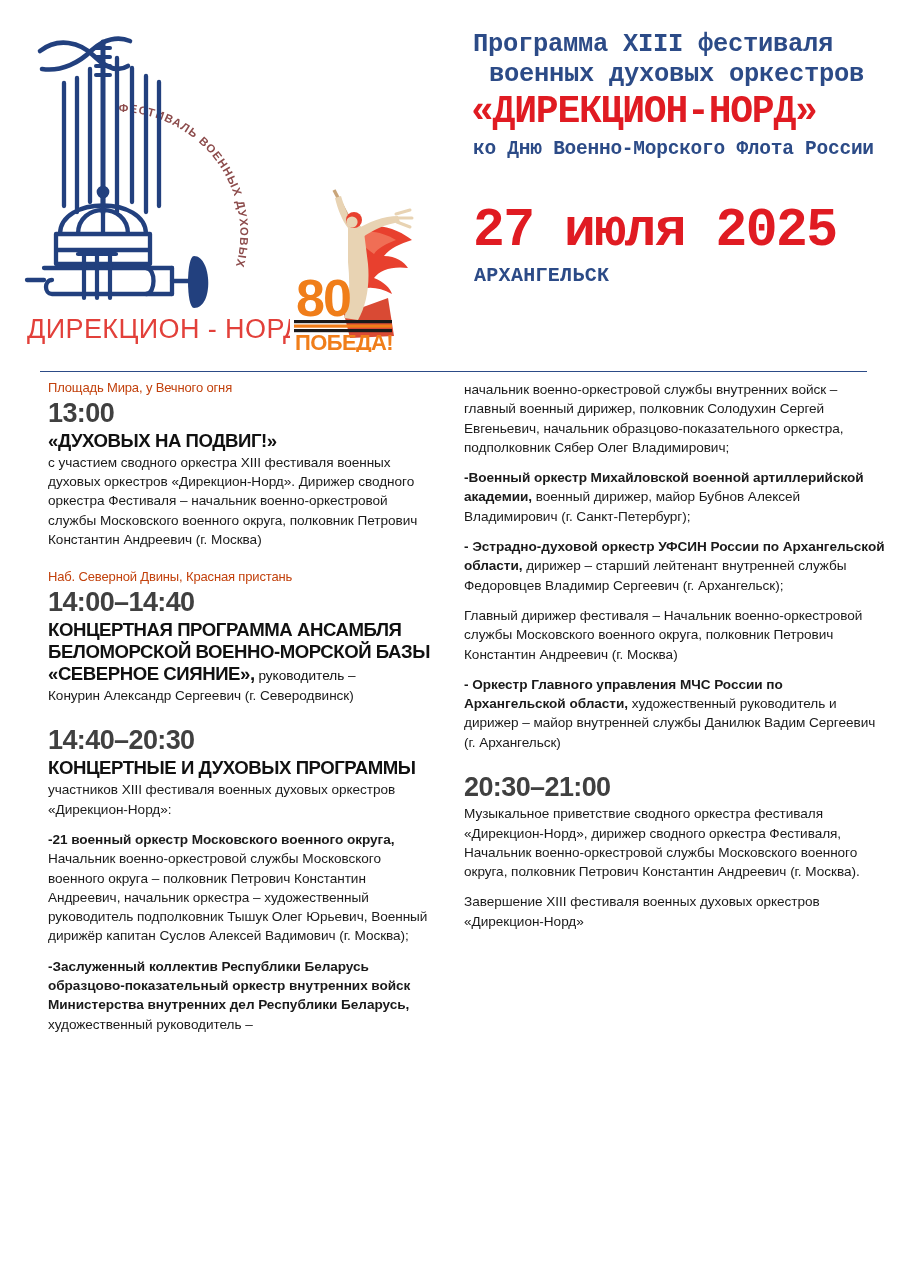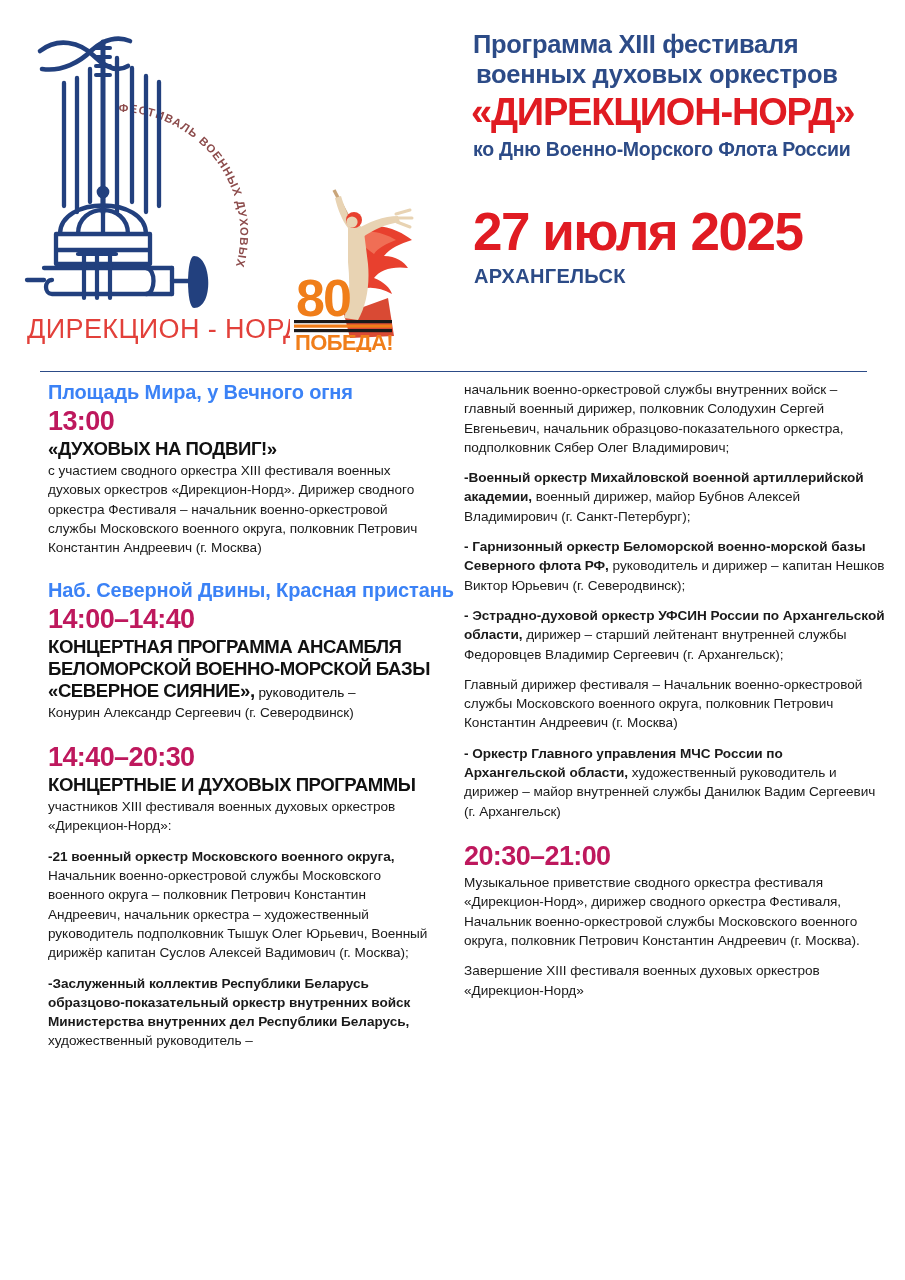"Программа XIII фестиваля" .titleblock { font-family: none -> Liberation Mono, monospace }
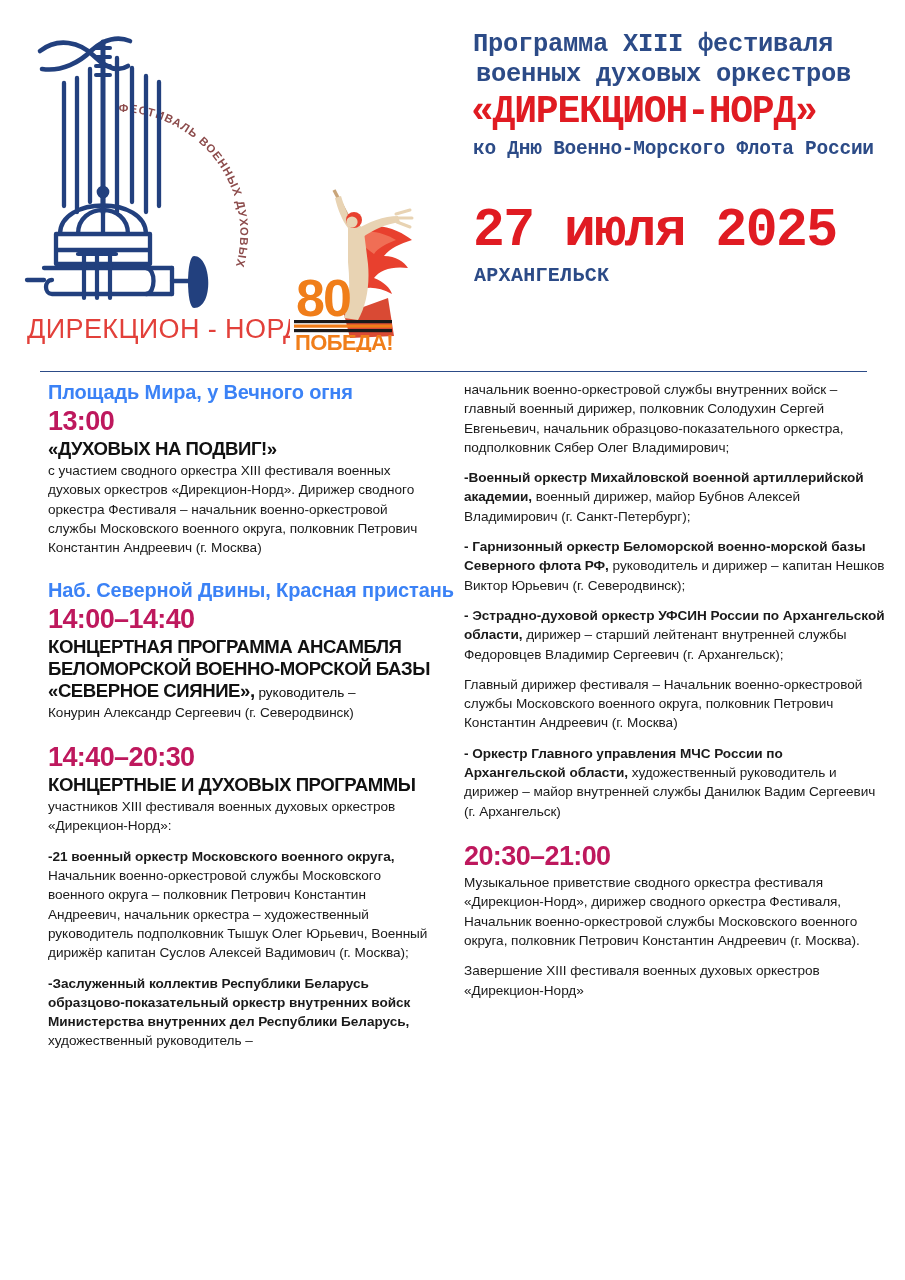"военных духовых оркестров" .t-line2 { margin-left: 24px -> 37px }
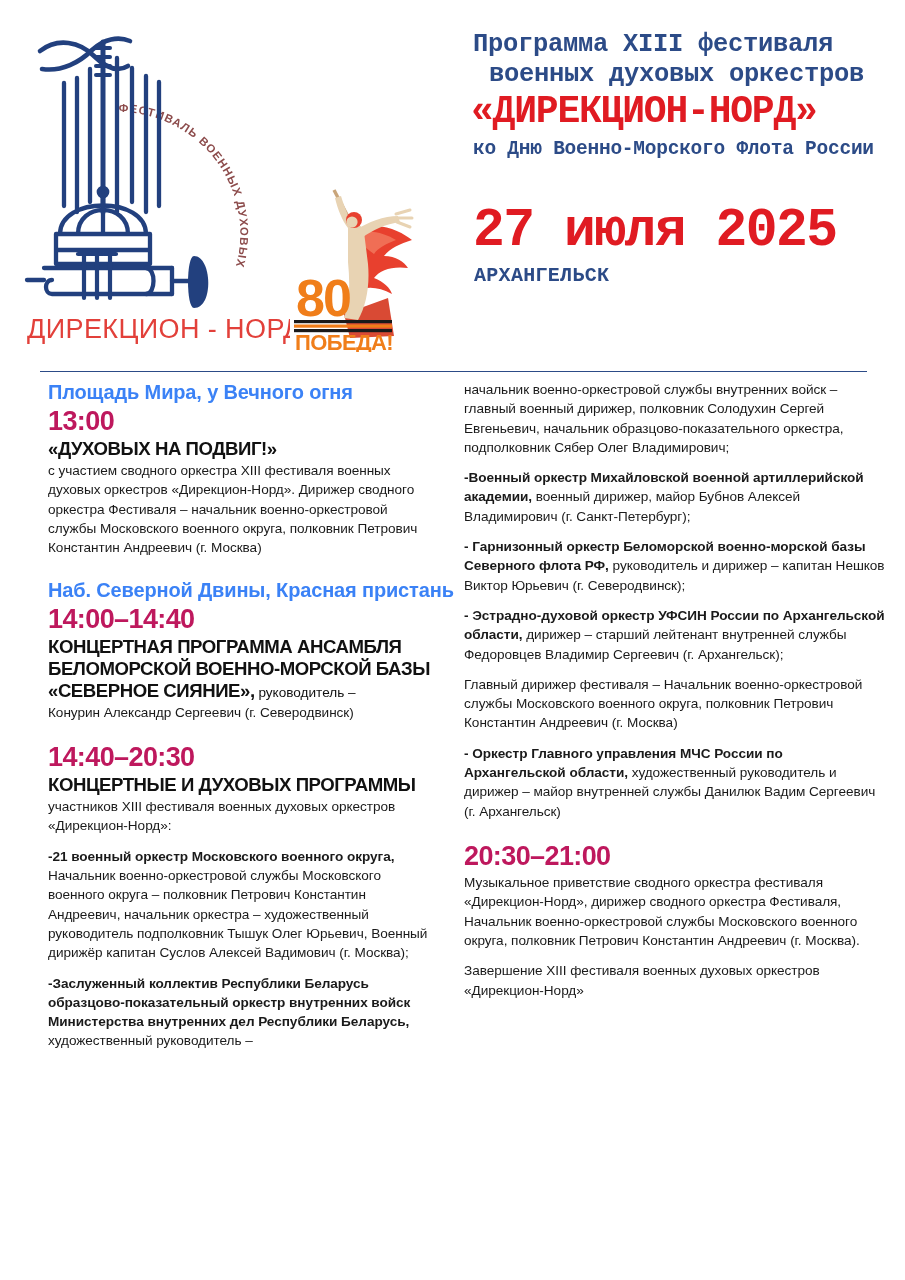"Площадь Мира, у Вечного огня" .venue { color: #3b82f6 -> #c2410c; font-size: 20px -> 13px; font-weight: bold -> normal }
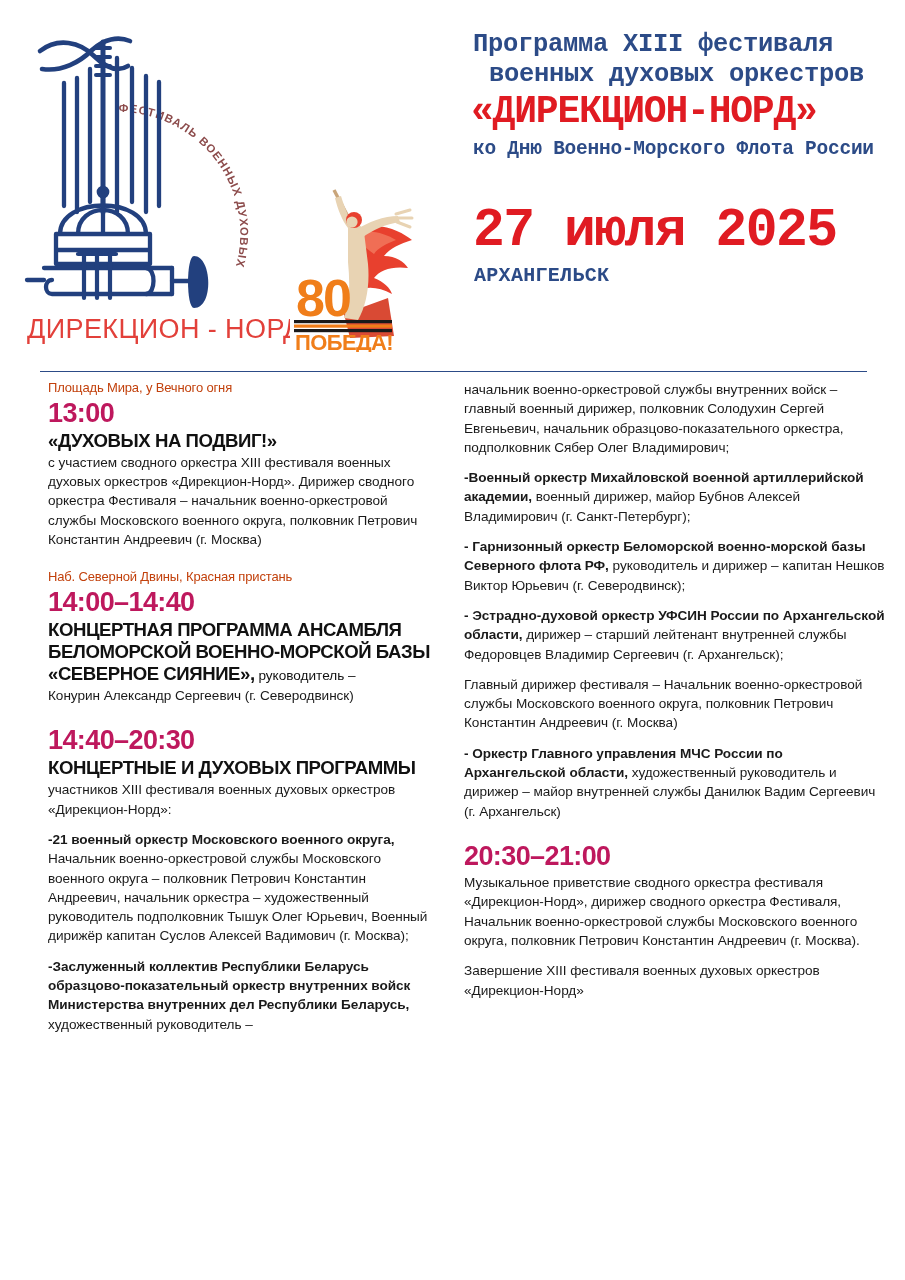"13:00" .time { color: #be185d -> #404040 }
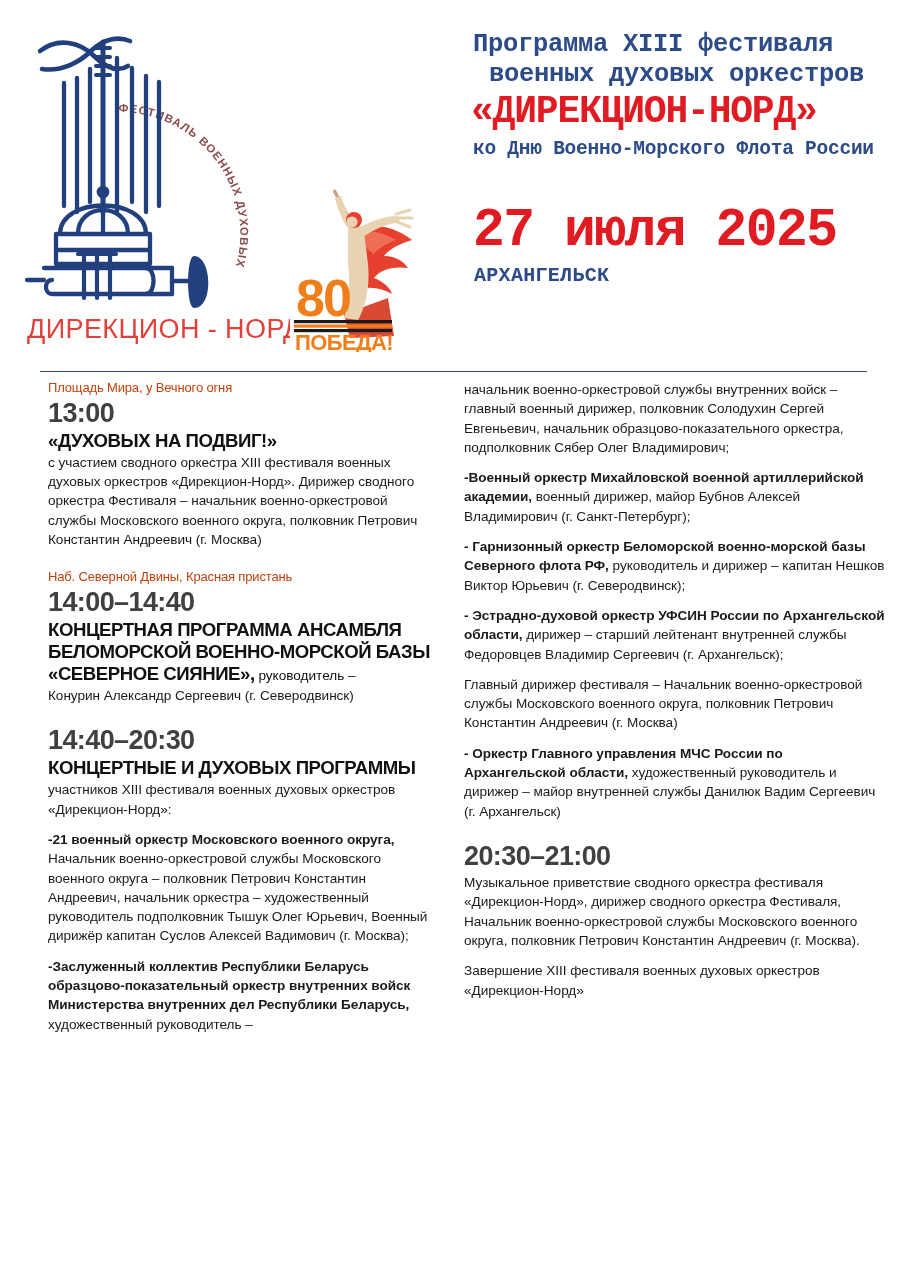"- Гарнизонный оркестр Беломорской" div.body { html: <div><b>- Гарнизонный оркестр Беломорской военно-морской базы Северного флота РФ,</b><span> руководитель и дирижер – капитан Нешков Виктор Юрьевич (г. Северодвинск);</span></div> -> none }
